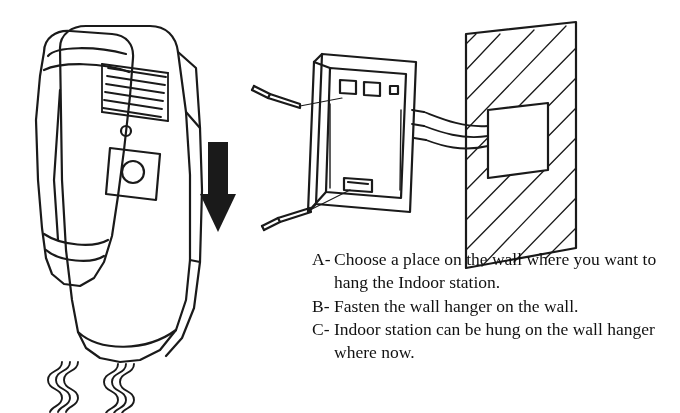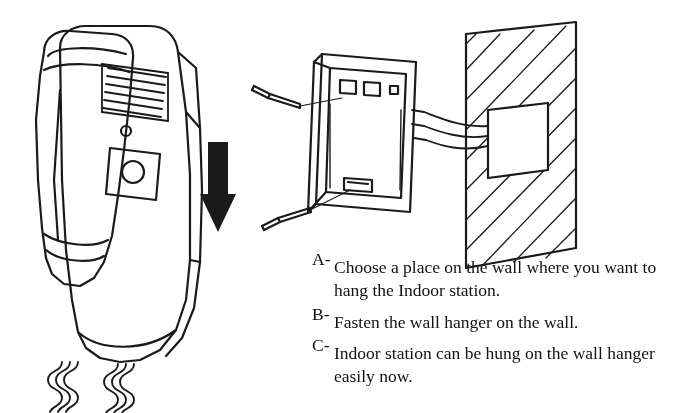"Choose a place on the" .instruction-text { margin-top: 8px -> none }
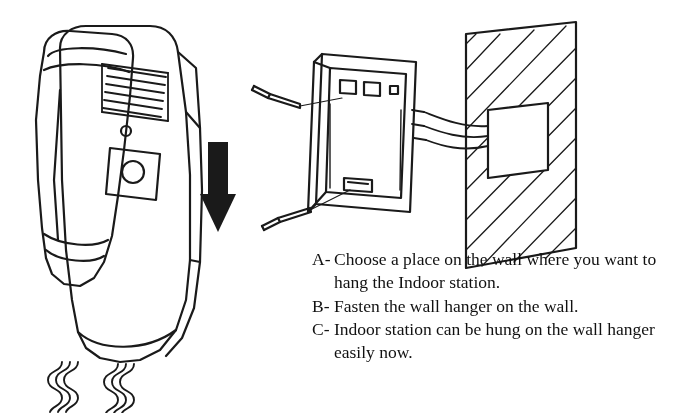"Indoor station can be hung" span.instruction-text { text: easily -> where }
